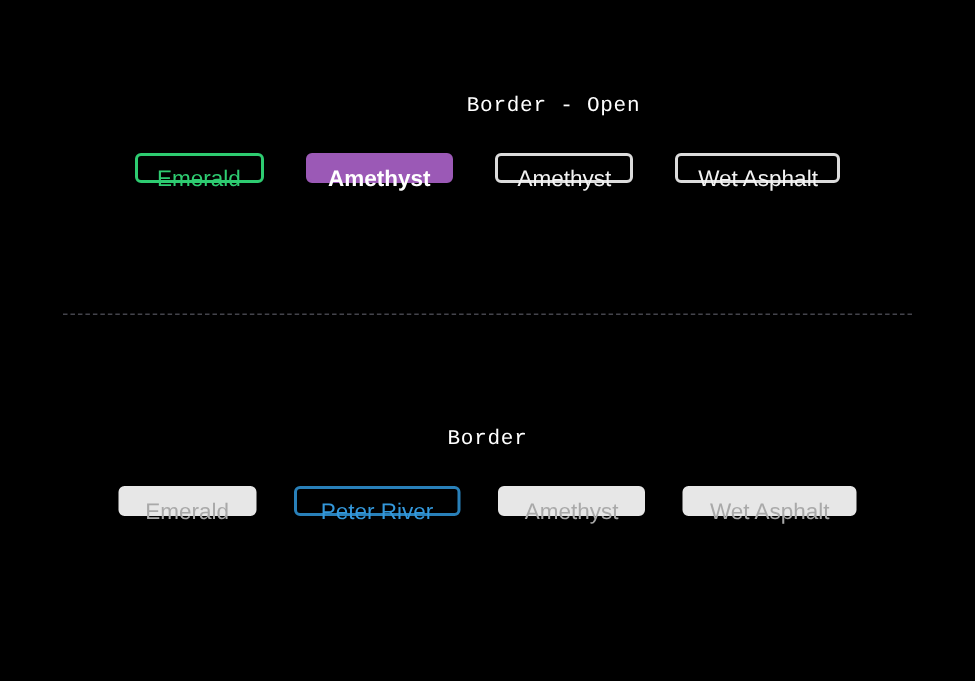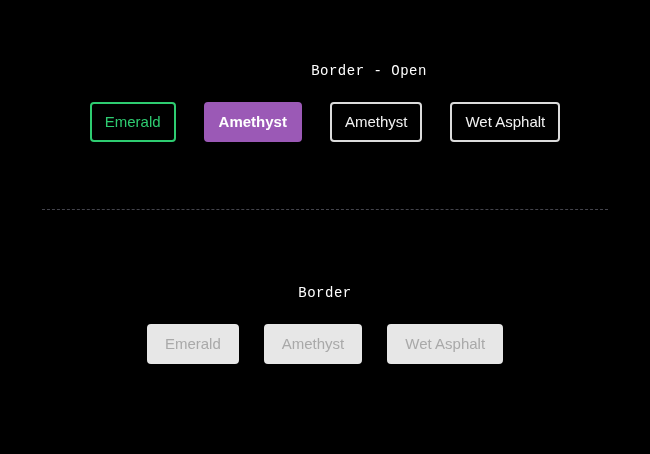"Emerald" .btn { height: 40px -> 20px }
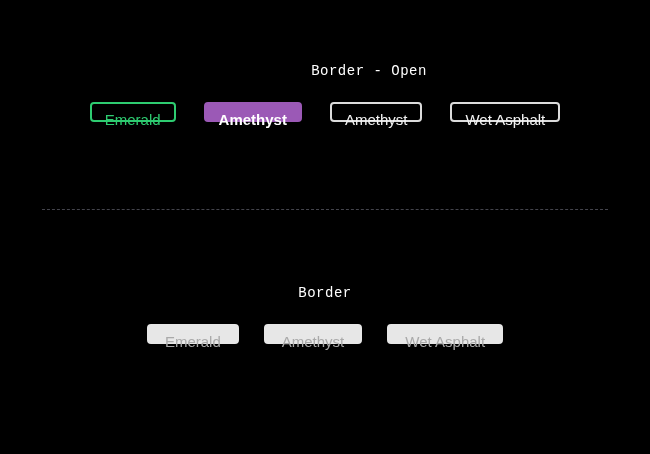"Peter River" button.btn { html: none -> <button>Peter River</button> }
